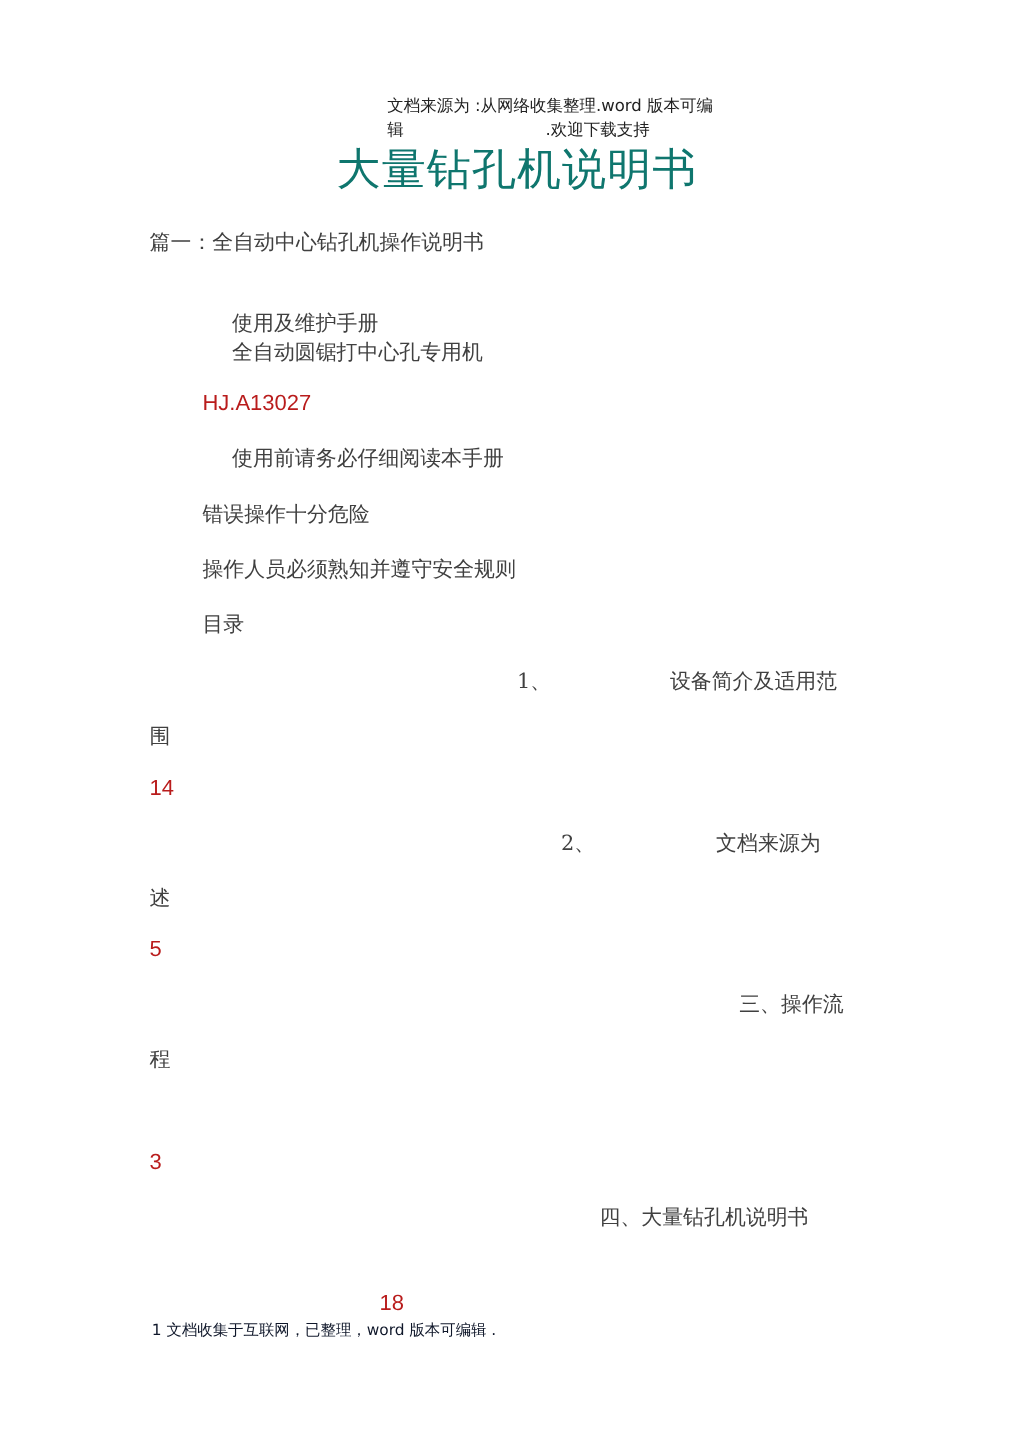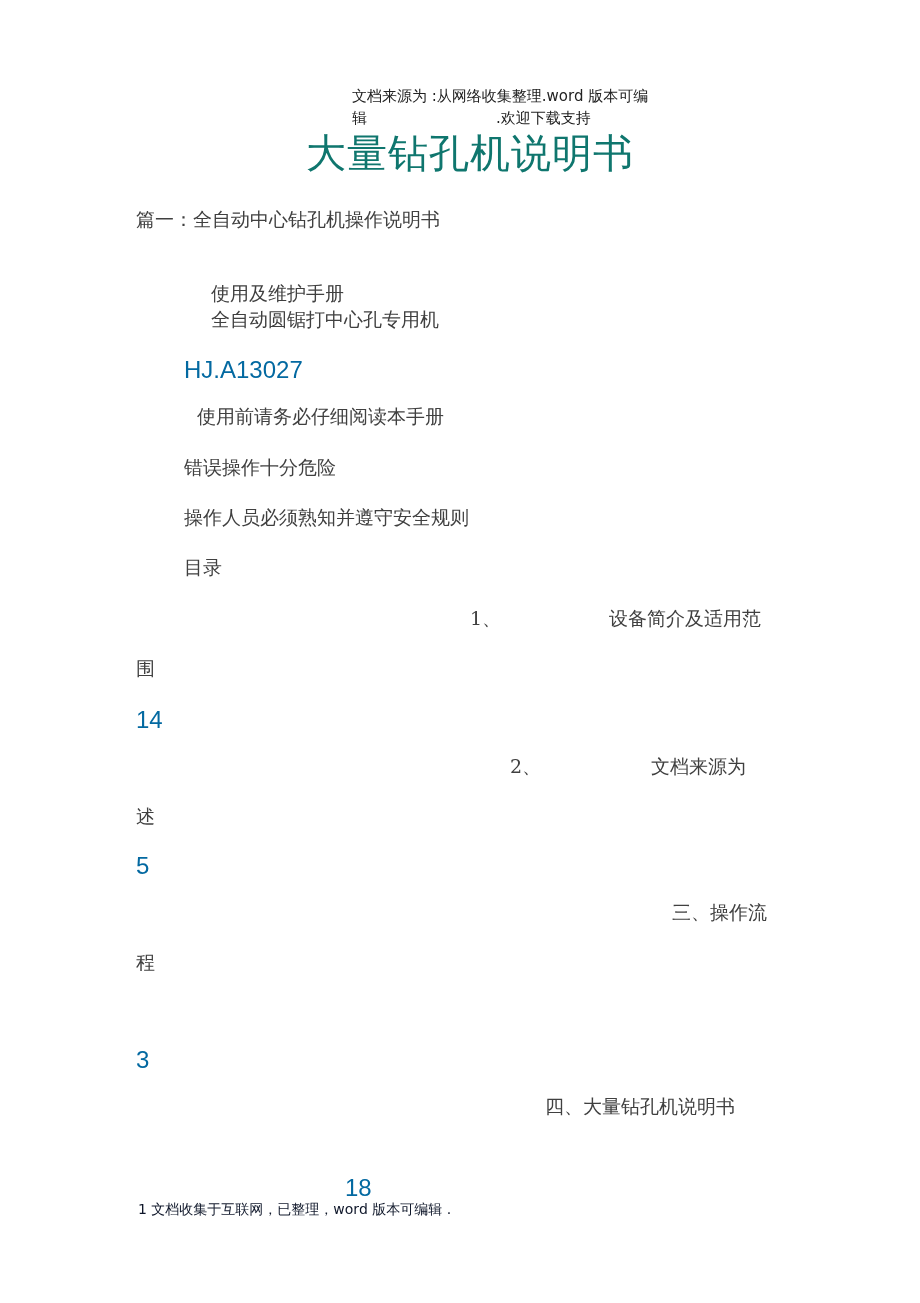"HJ.A13027" .sans-num { color: #0369a1 -> #b91c1c; font-size: 24px -> 20px }
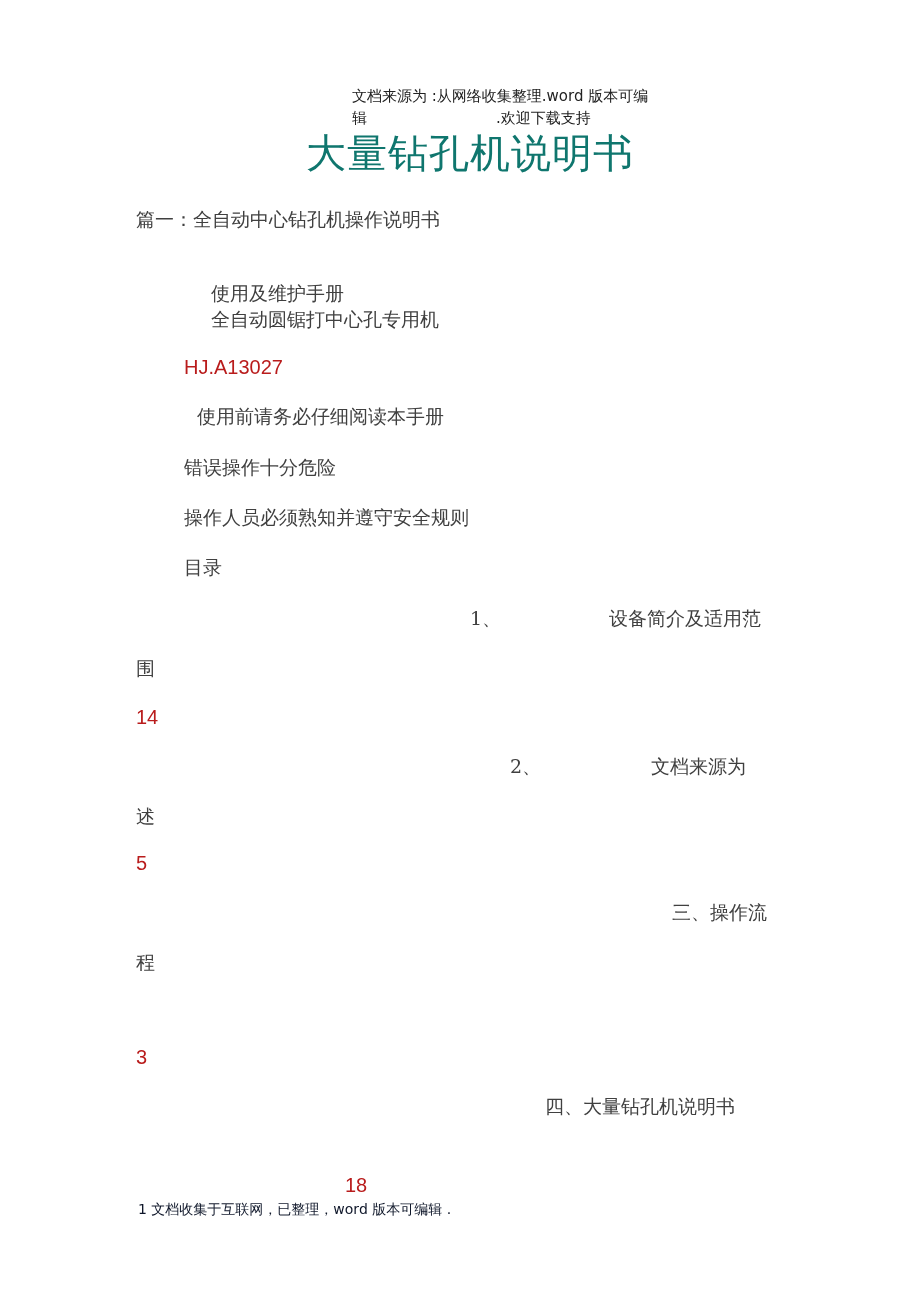"使用前请务必仔细阅读本手册" div.abs { left: 197px -> 211px }
